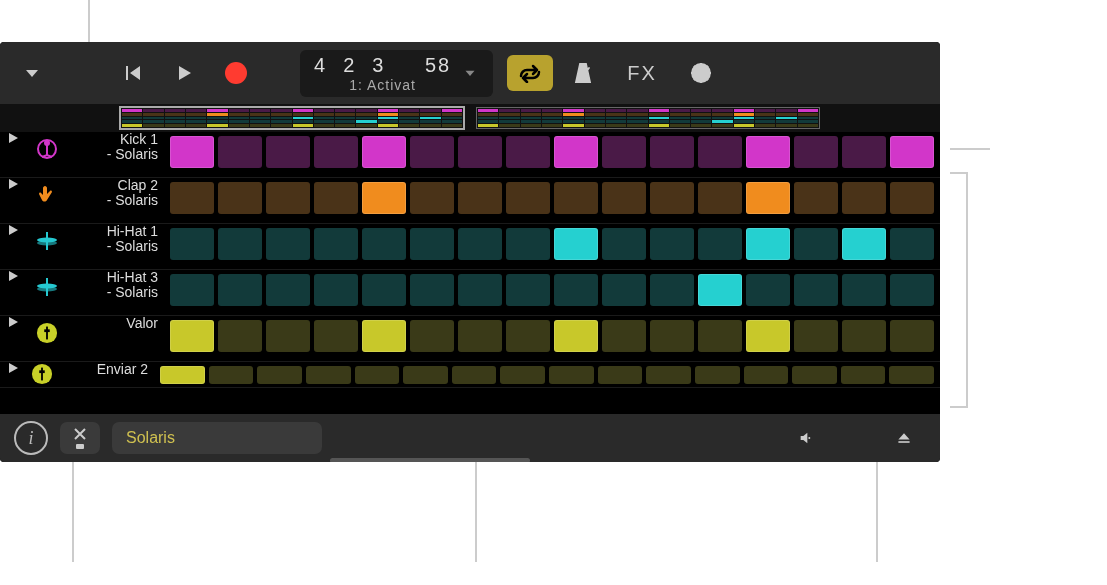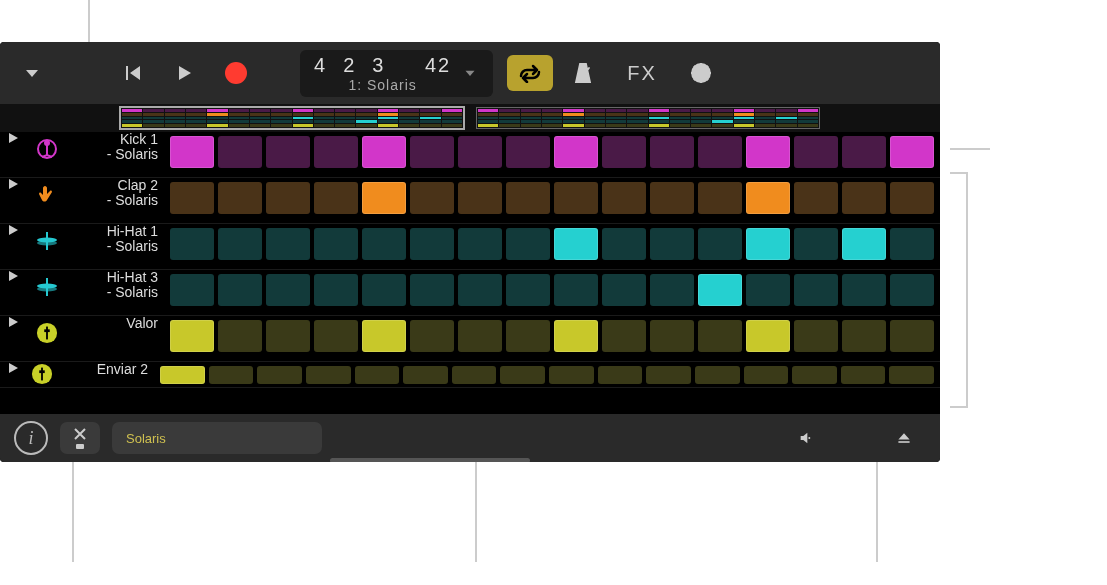"42" span { text: 42 -> 58 }
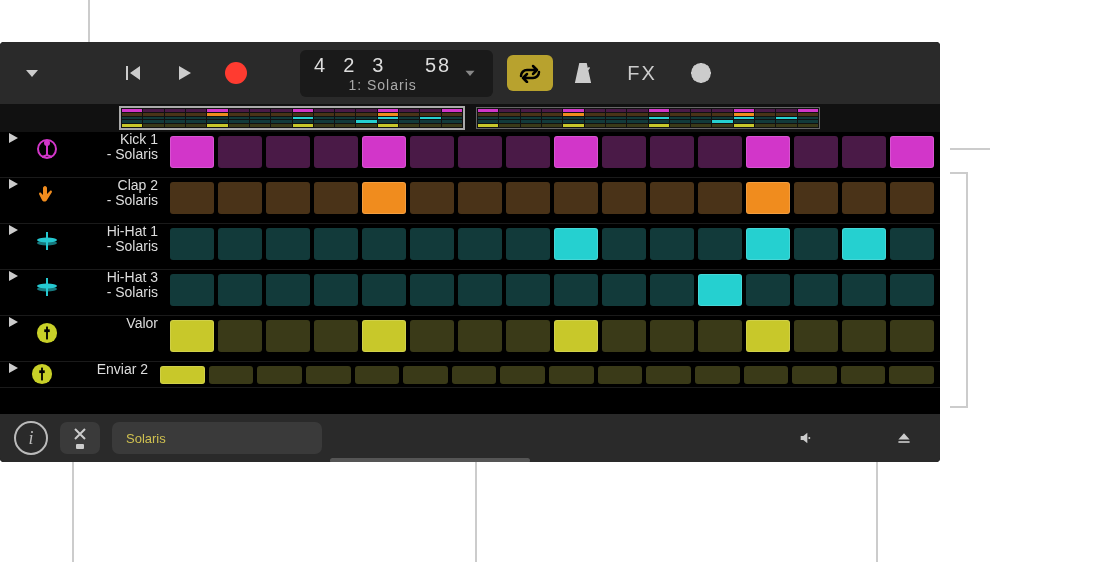"1: Solaris" div.lcd-label { text: Solaris -> Activat }
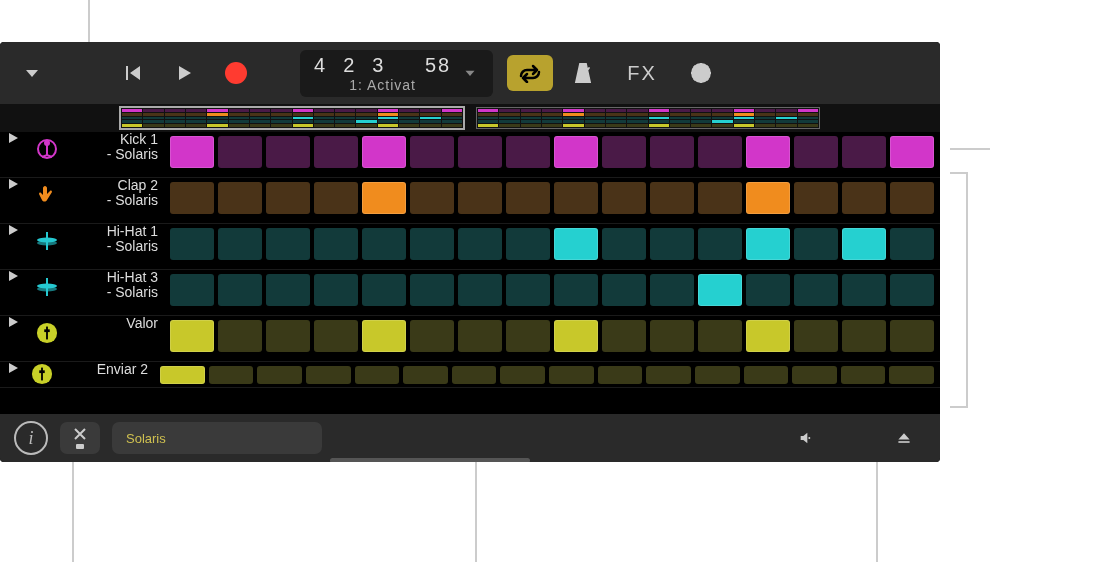"Solaris" .pill { font-size: 13px -> 16px }
